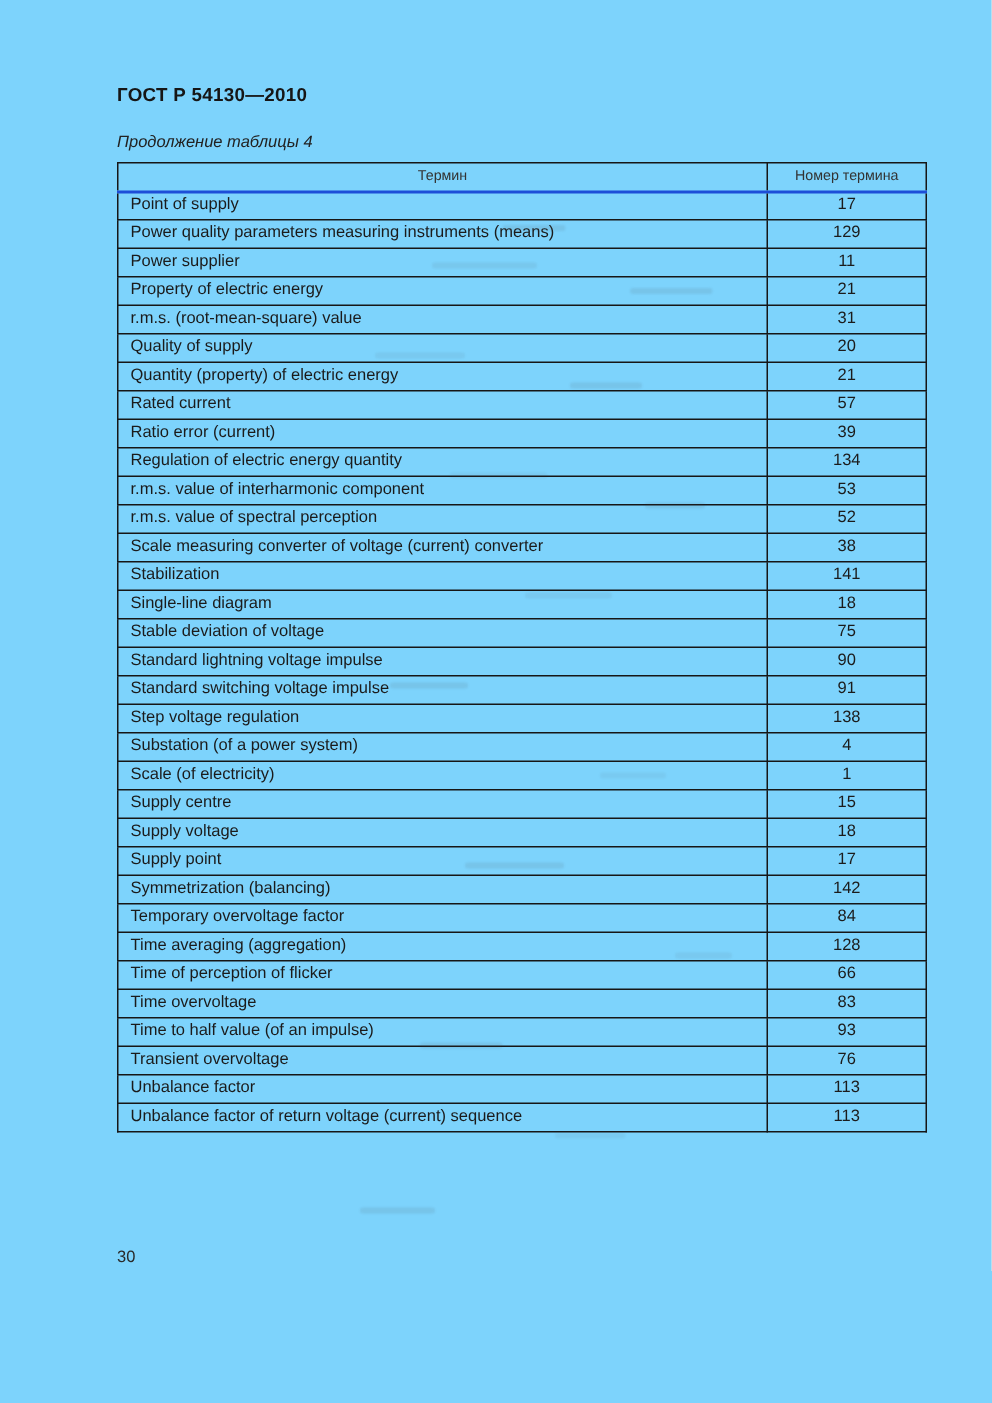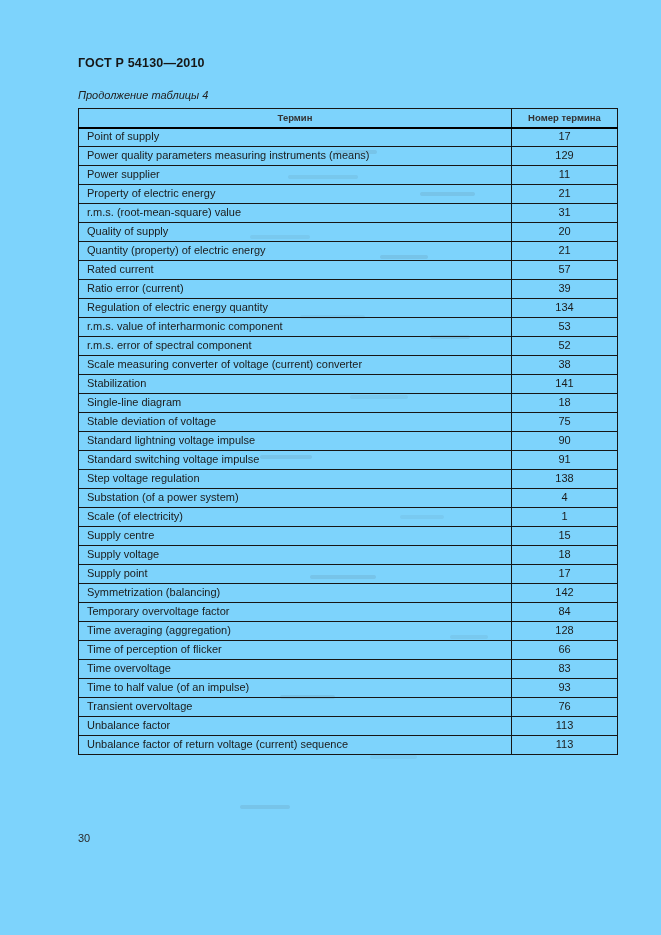"Термин" table.terms th { border-bottom: 2px solid #000000 -> 2px solid #1d4ed8; font-weight: bold -> normal }
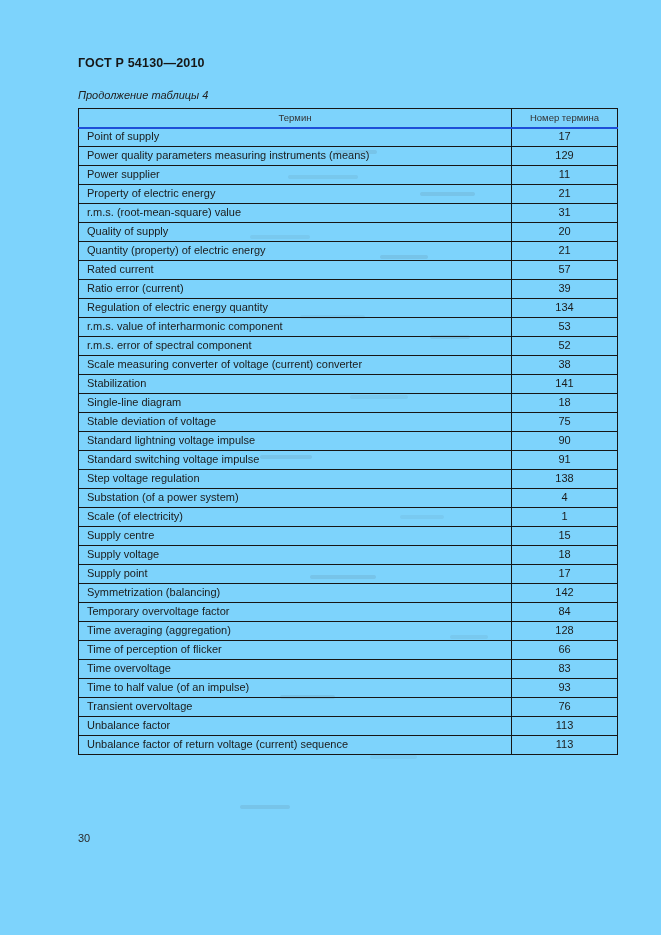"r.m.s. error of spectral component" td.term { text: error of spectral component -> value of spectral perception }
